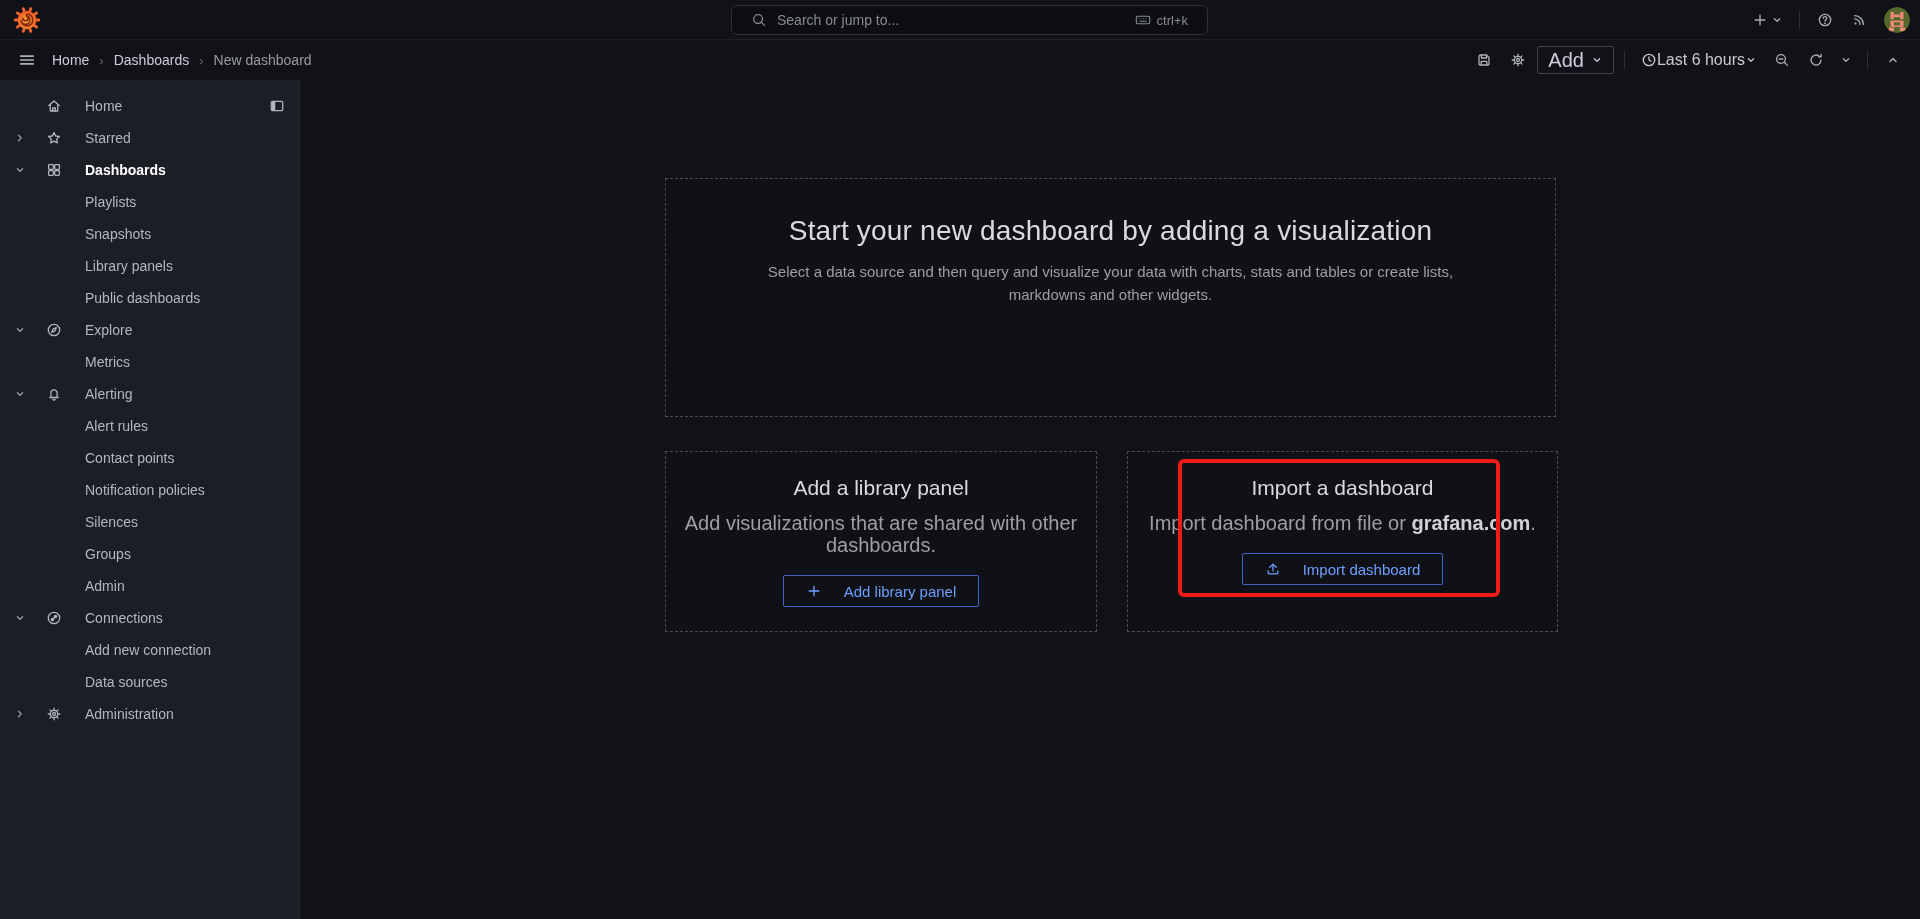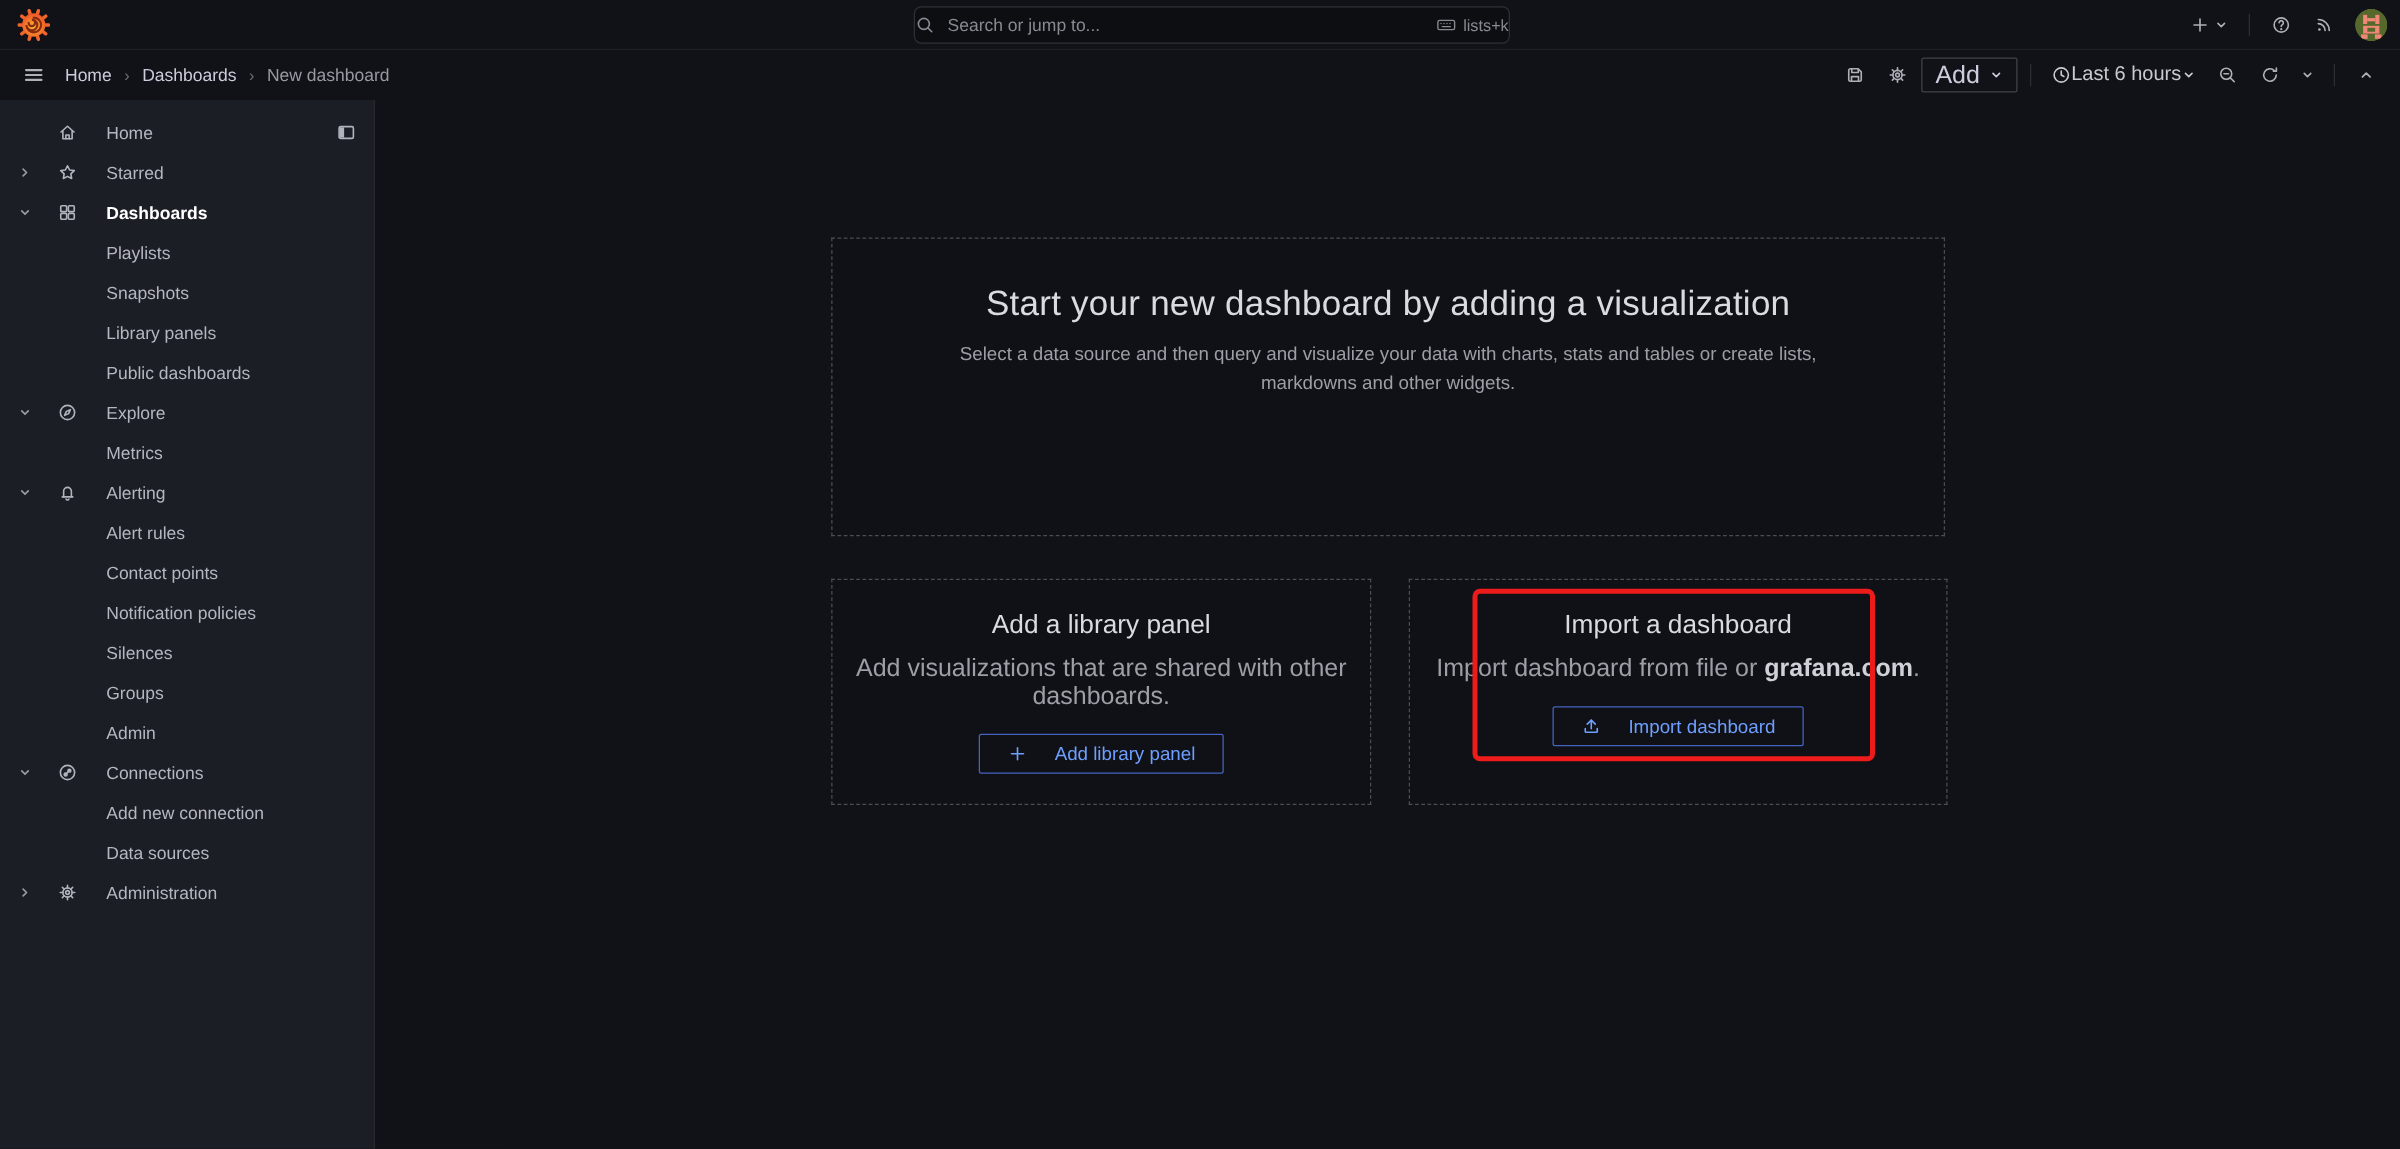"Search or jump to..." .searchbox { padding: 0 0 -> 0 19px }
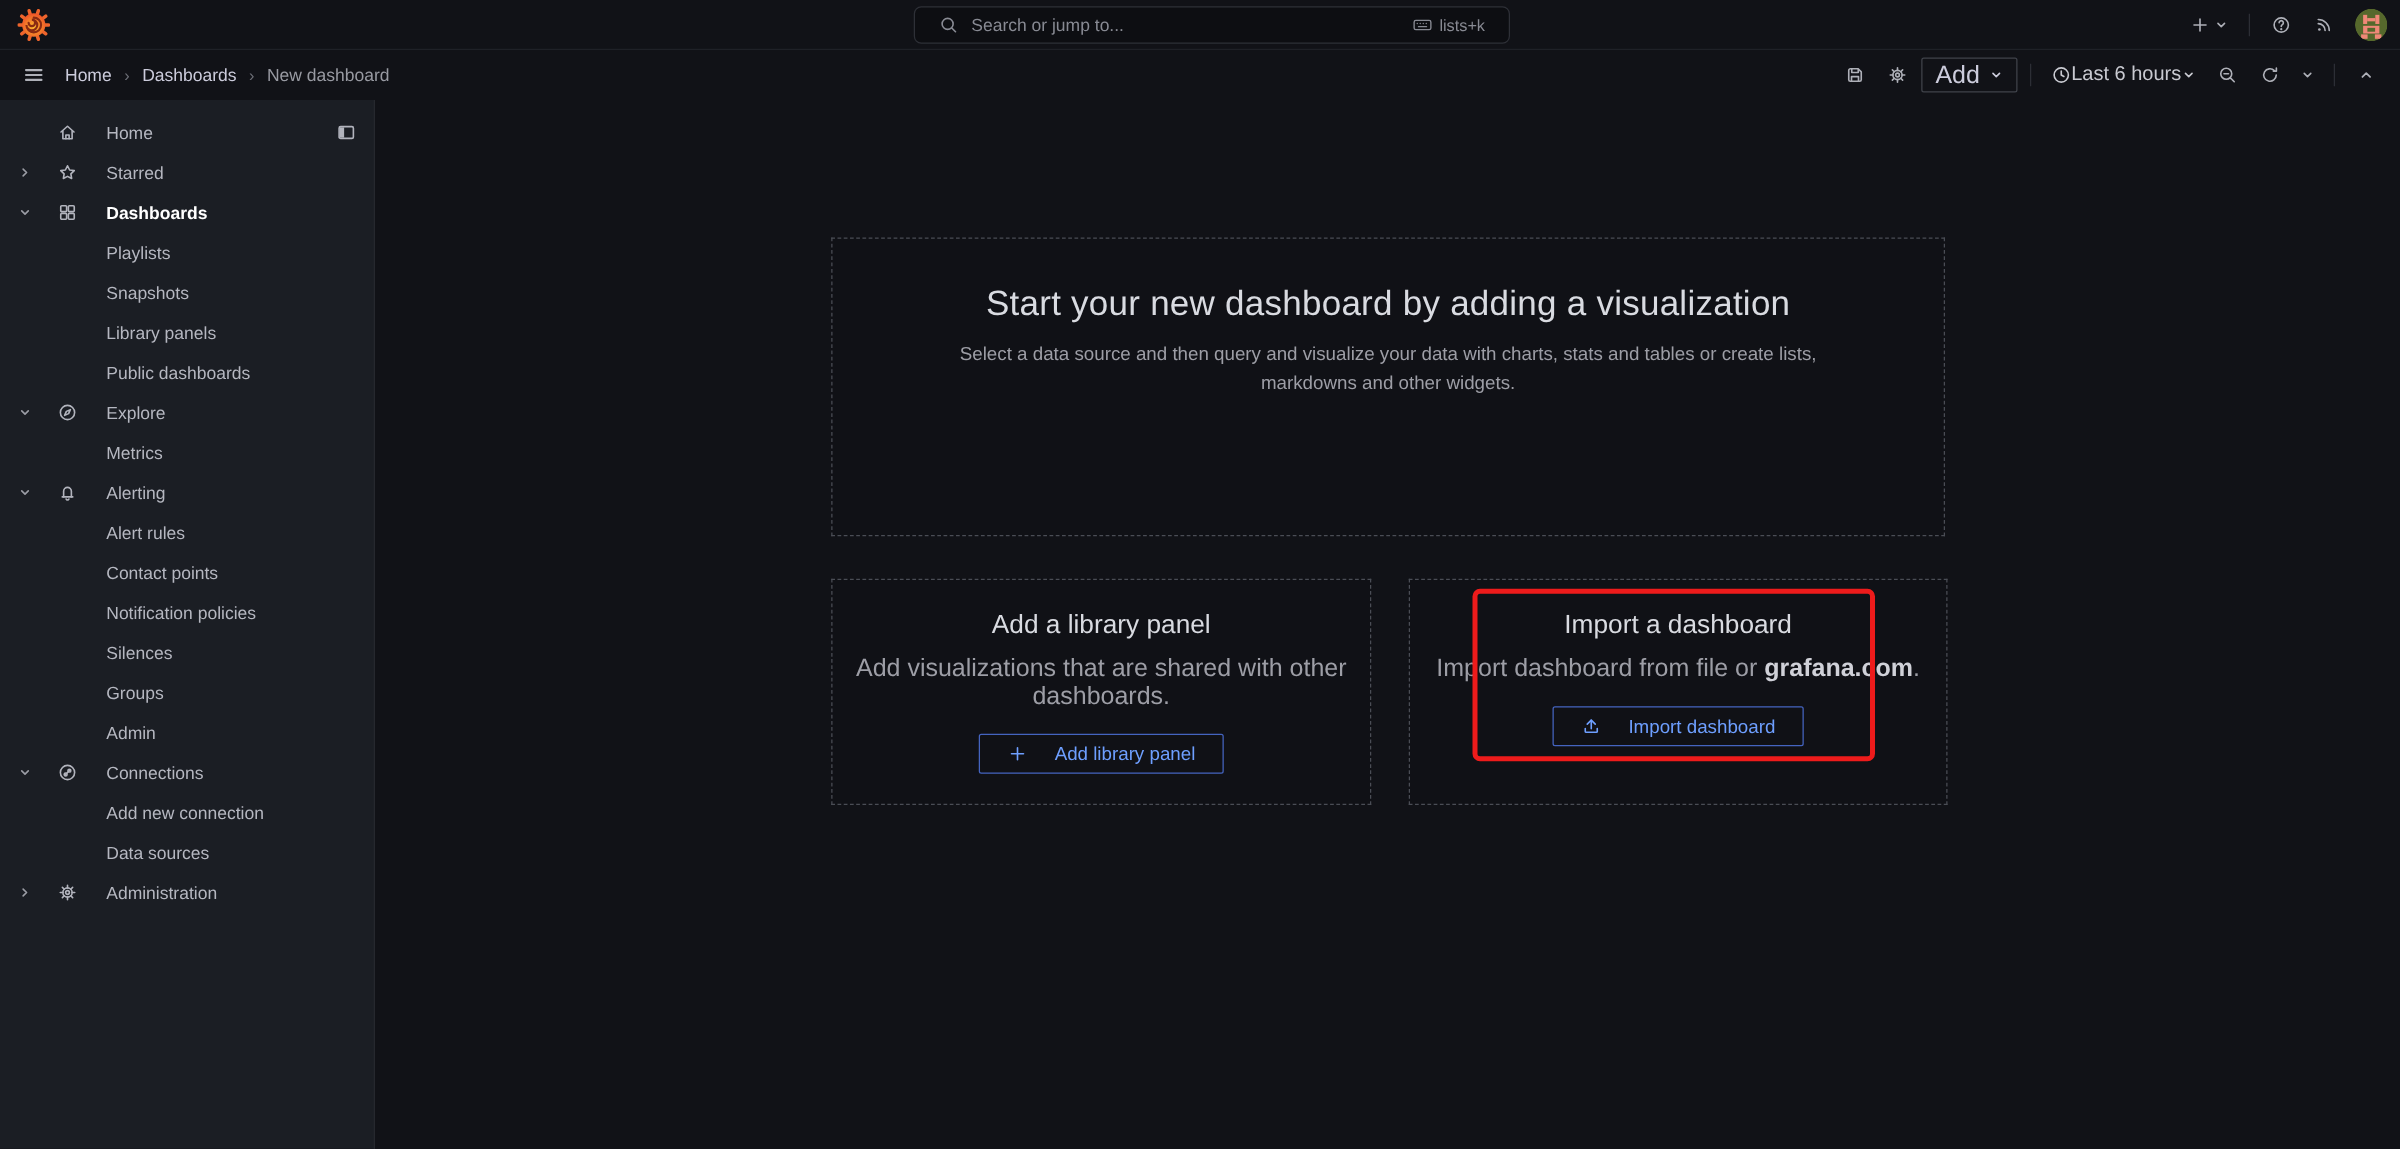"lists+k" span { text: lists+k -> ctrl+k }
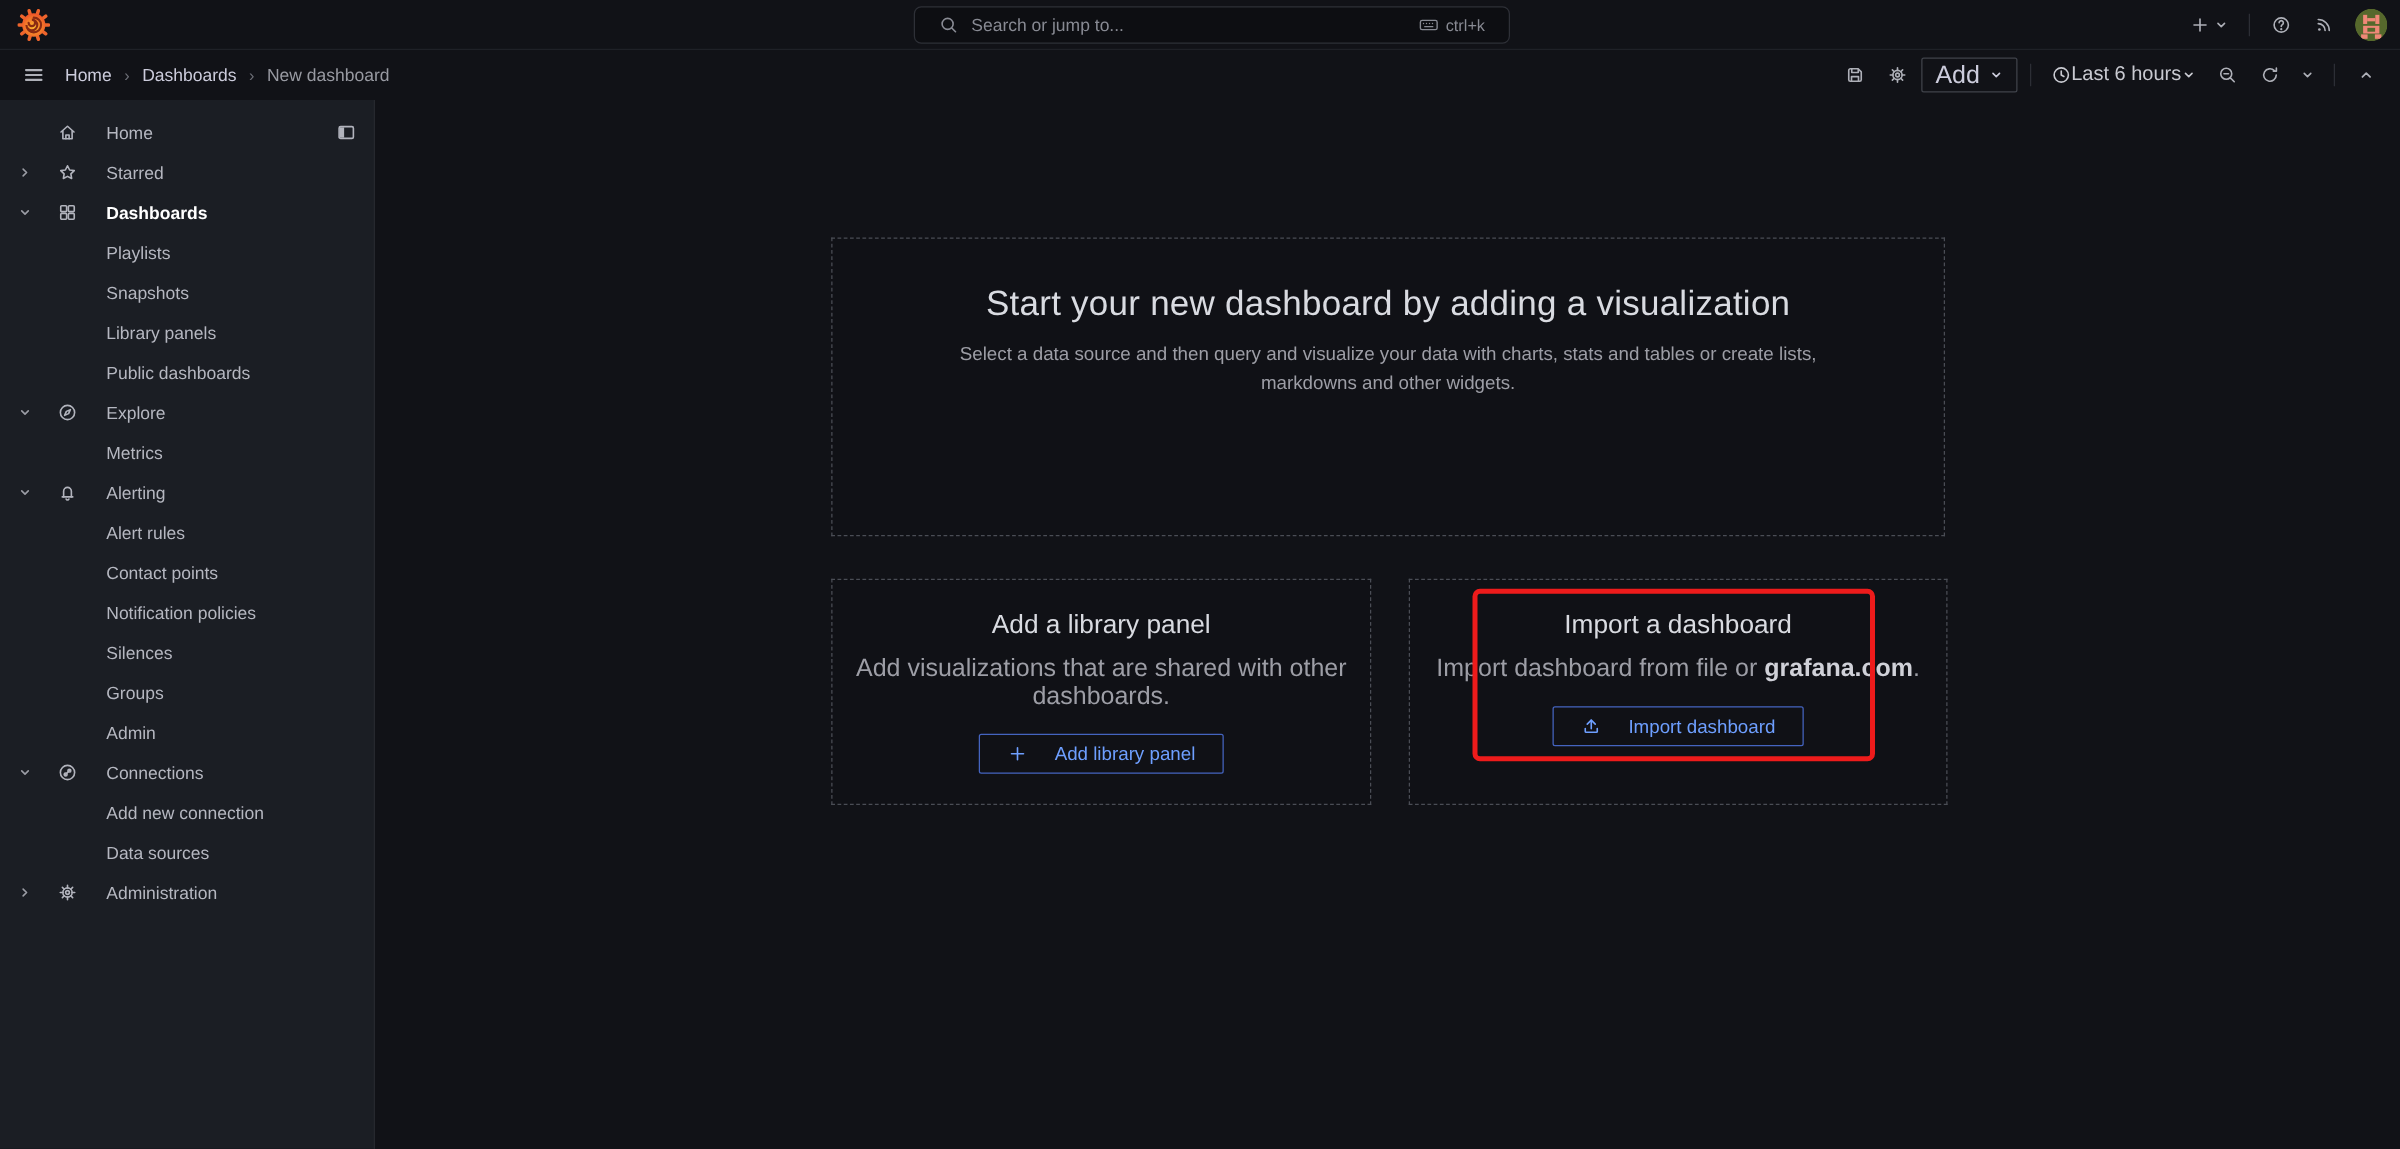"Start your new dashboard by" .main { top: 80px -> 68px }
